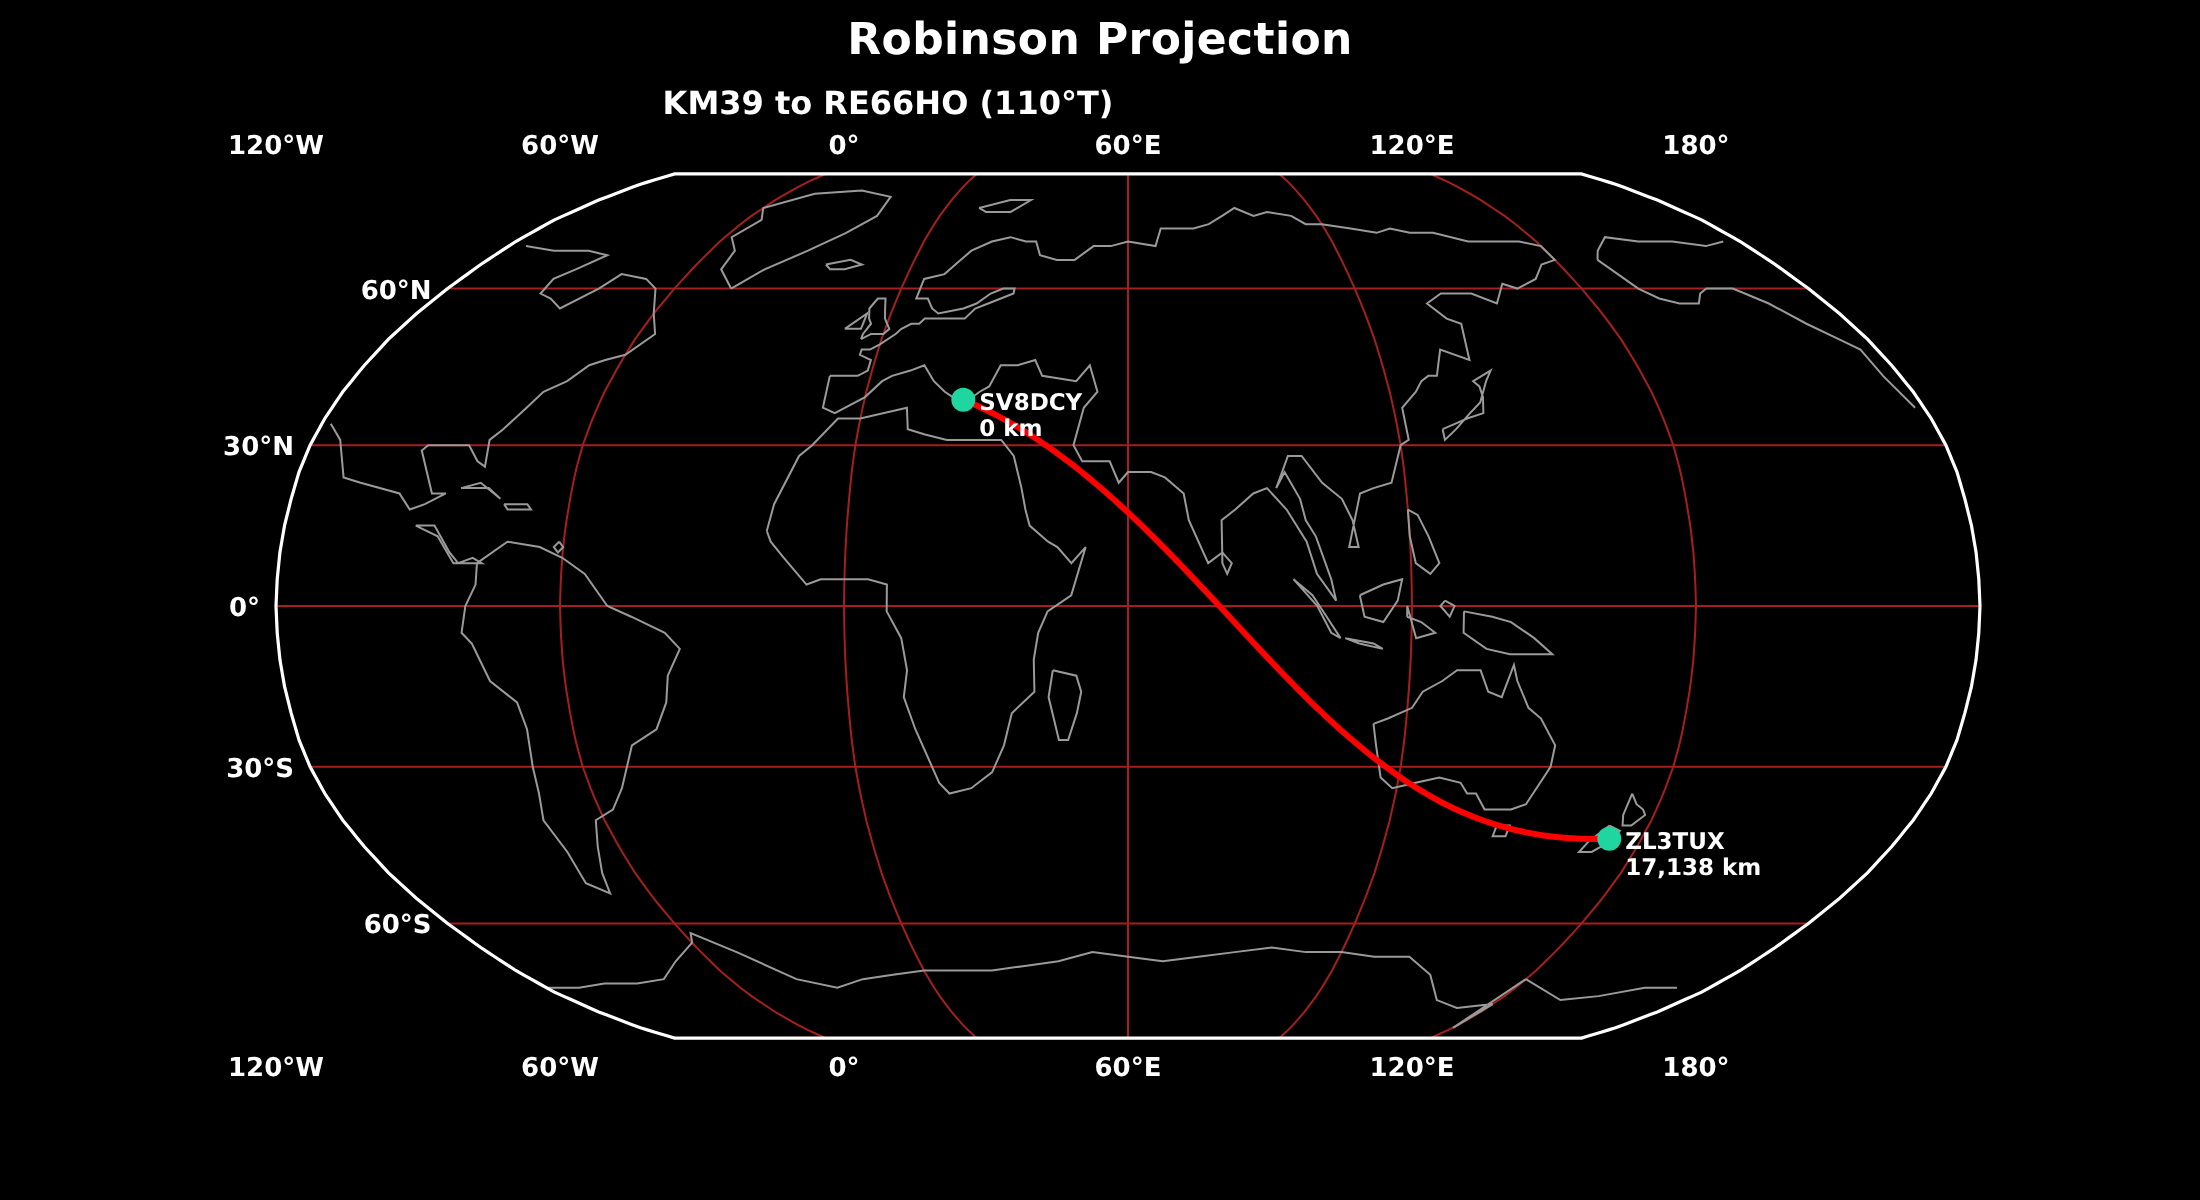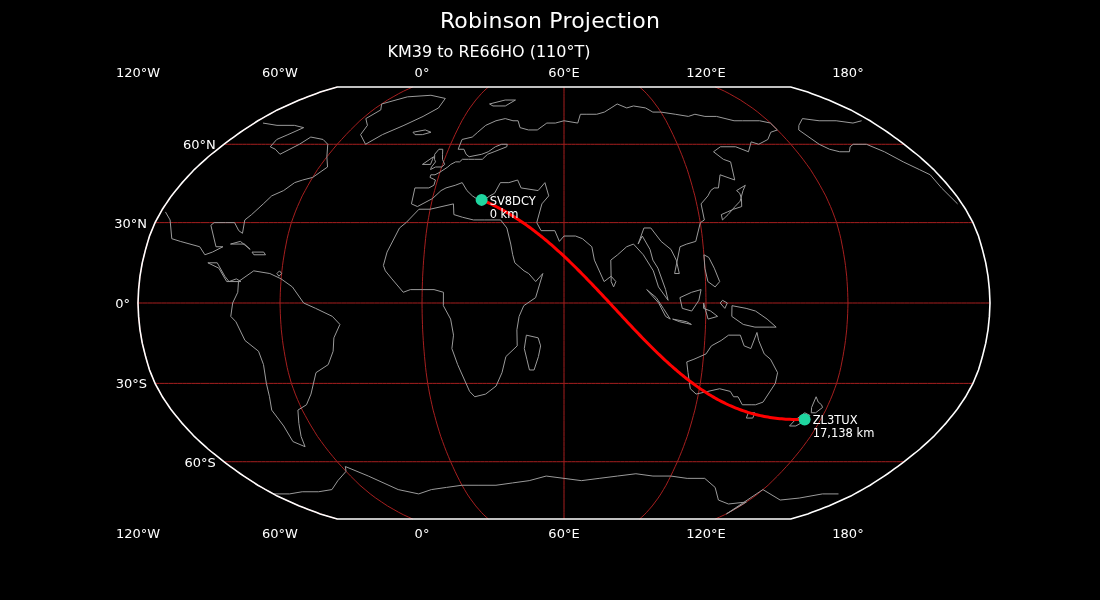"Robinson Projection" #stage { font-weight: none -> bold }
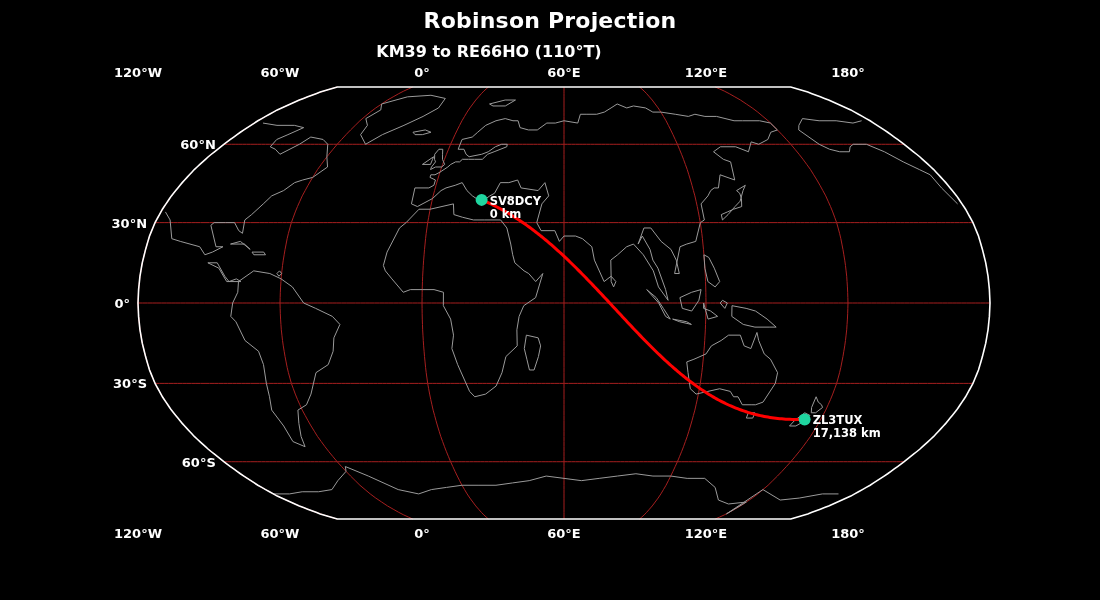"KM39 to RE66HO (110°T)" #subtitle { margin-left: 45px -> none }
